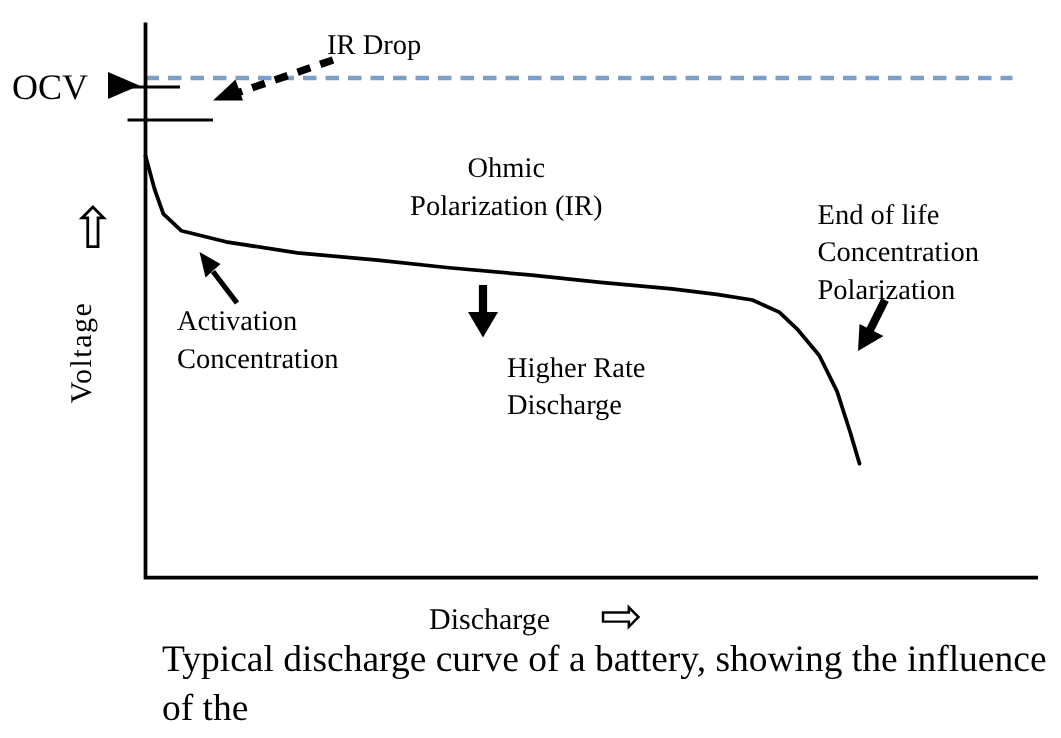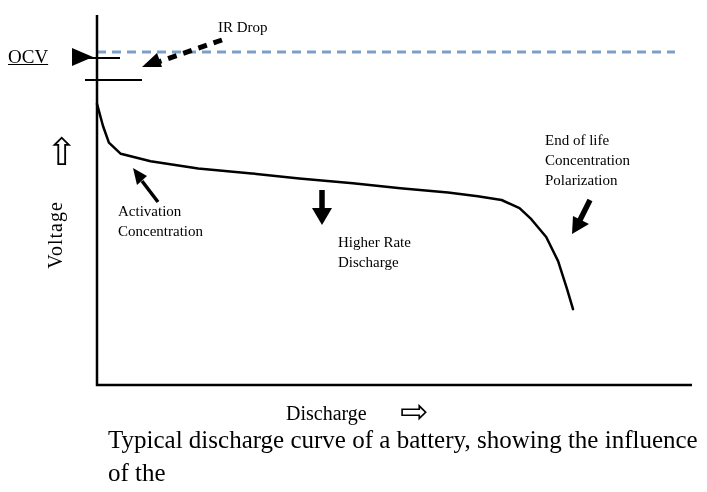"IR Drop" .lbl { font-size: 15px -> 19px }
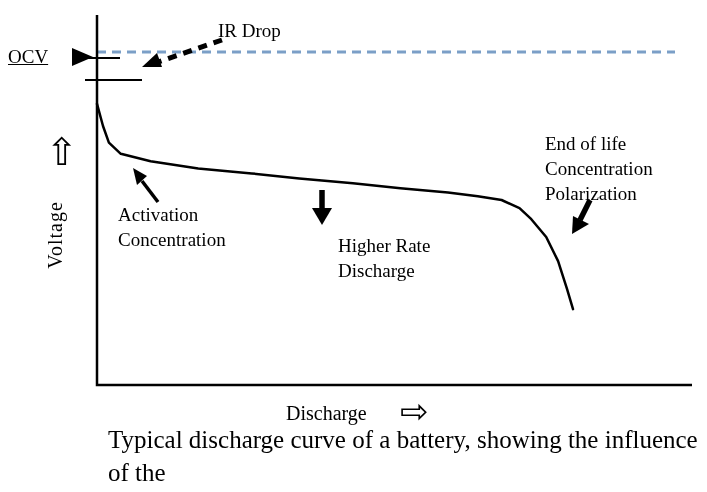"OCV" #ocv { font-size: 19px -> 24px; text-decoration: underline -> none }
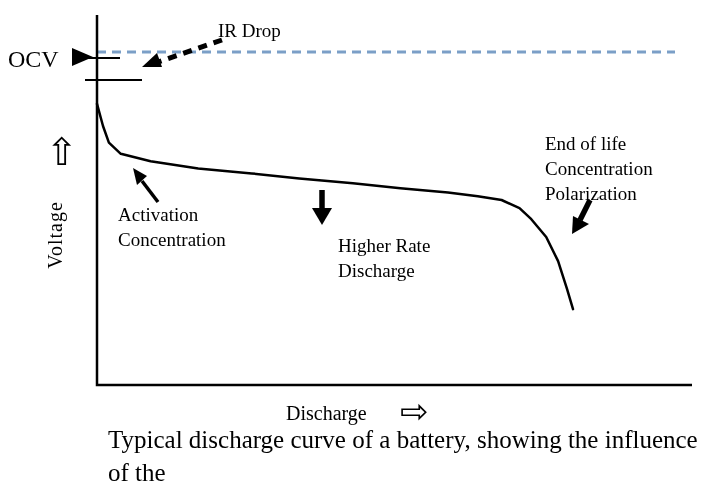"Ohmic" div.lbl { html: none -> <div>Ohmic Polarization (IR)</div> }
